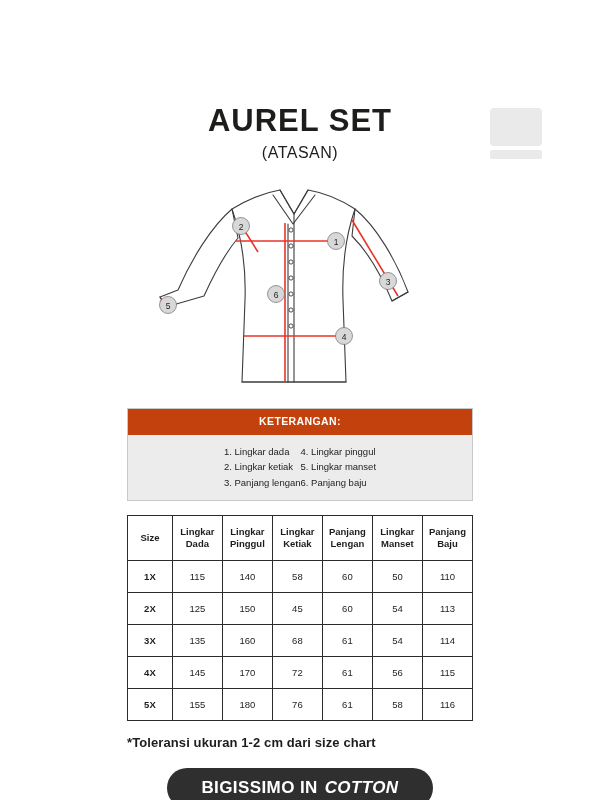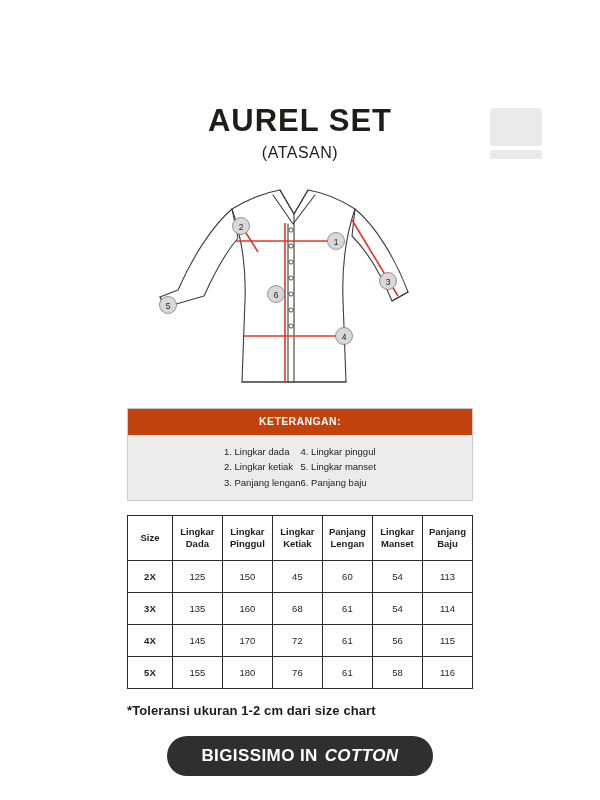"1X" tr { html: none -> <tr> <td>1X</td> <td>115</td> <td>140</td> <td>58</td> <td>60</td> <td>50</td> <td>110</td> </tr> }
